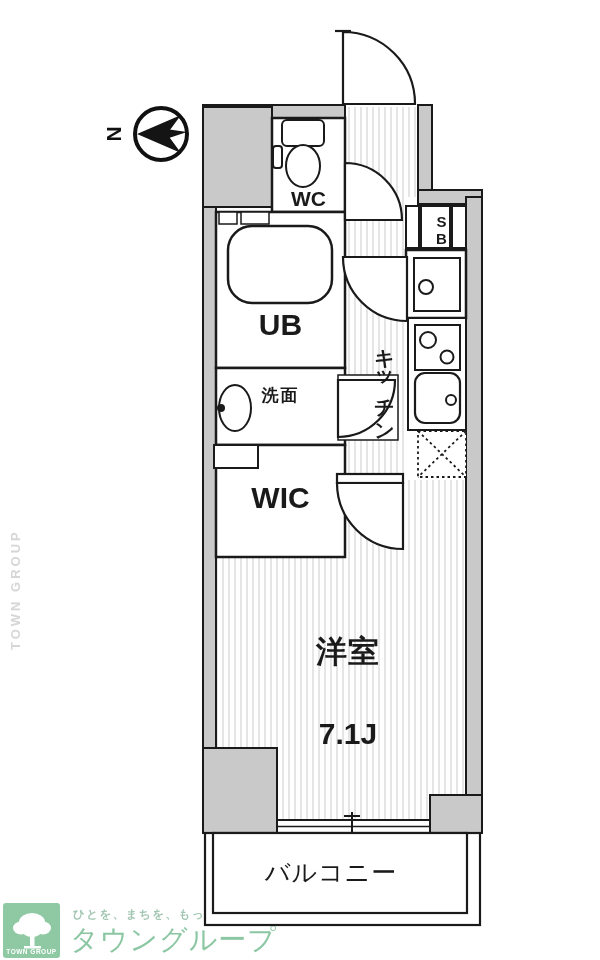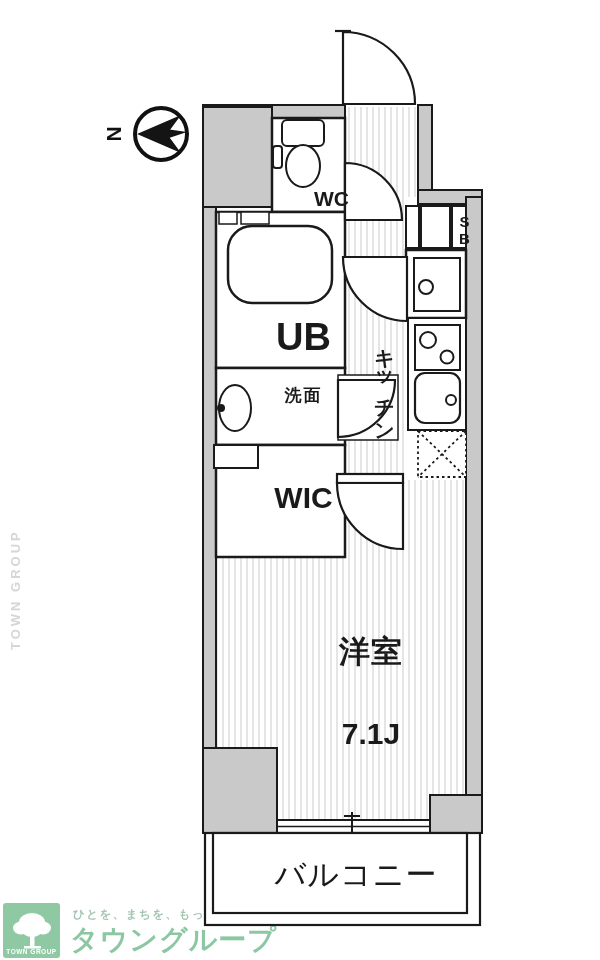"WC" .b { padding-left: 23px -> none }
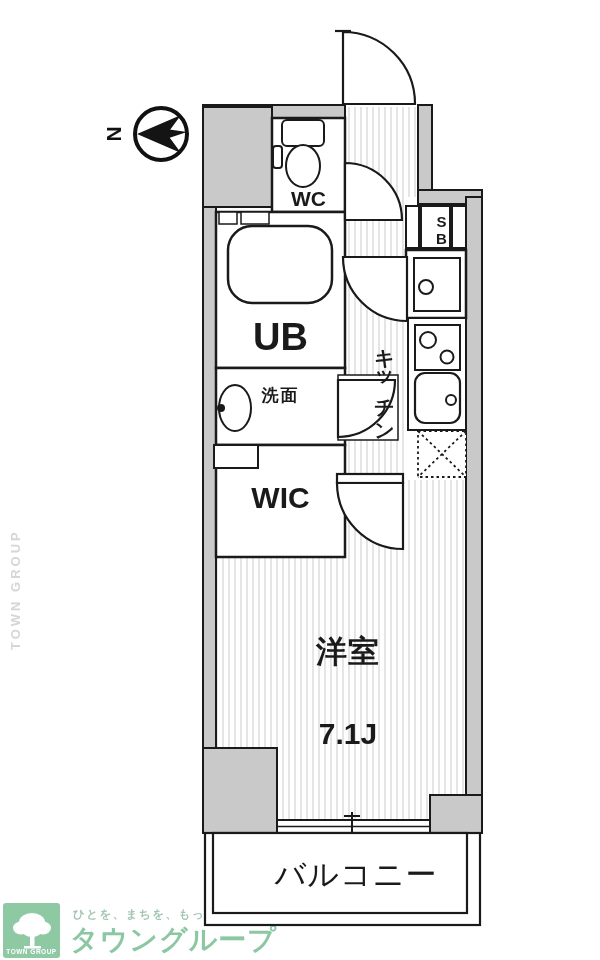"UB" div.label { font-size: 38px -> 30px; top: 318px -> 309px }
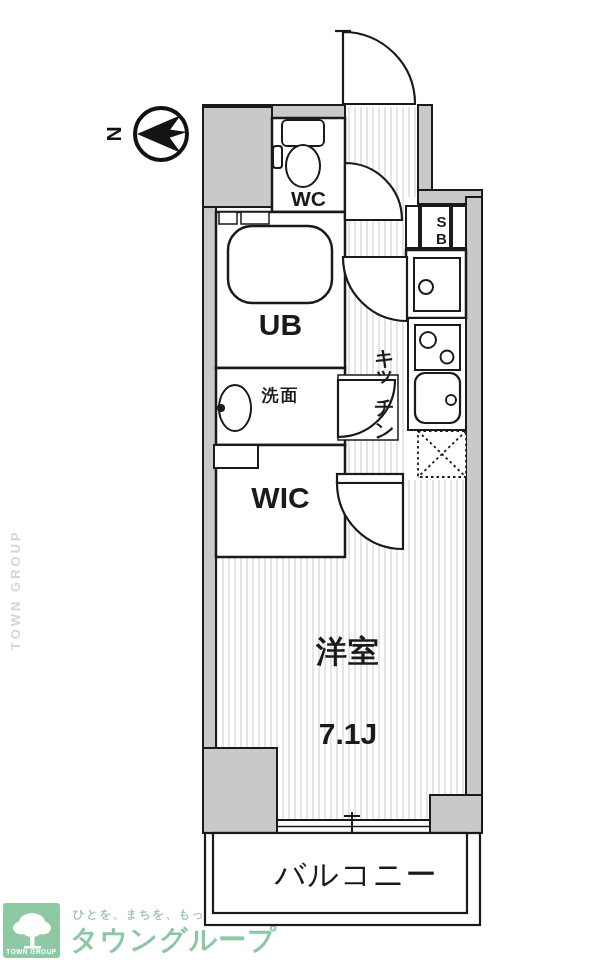"バルコニー" div.label { font-size: 31px -> 25px; left: 256px -> 231px }
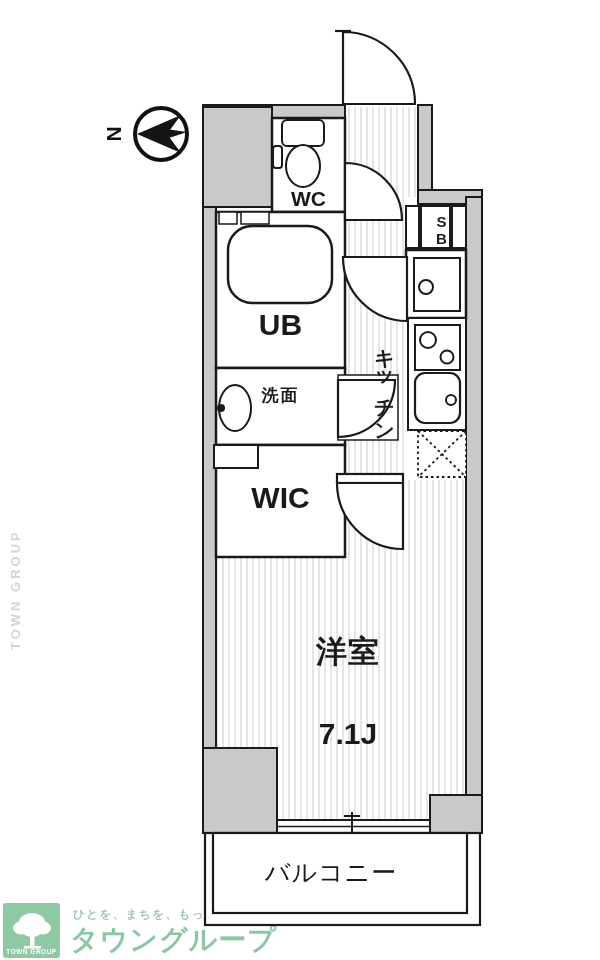"タウングループ" #brand { font-weight: bold -> normal }
